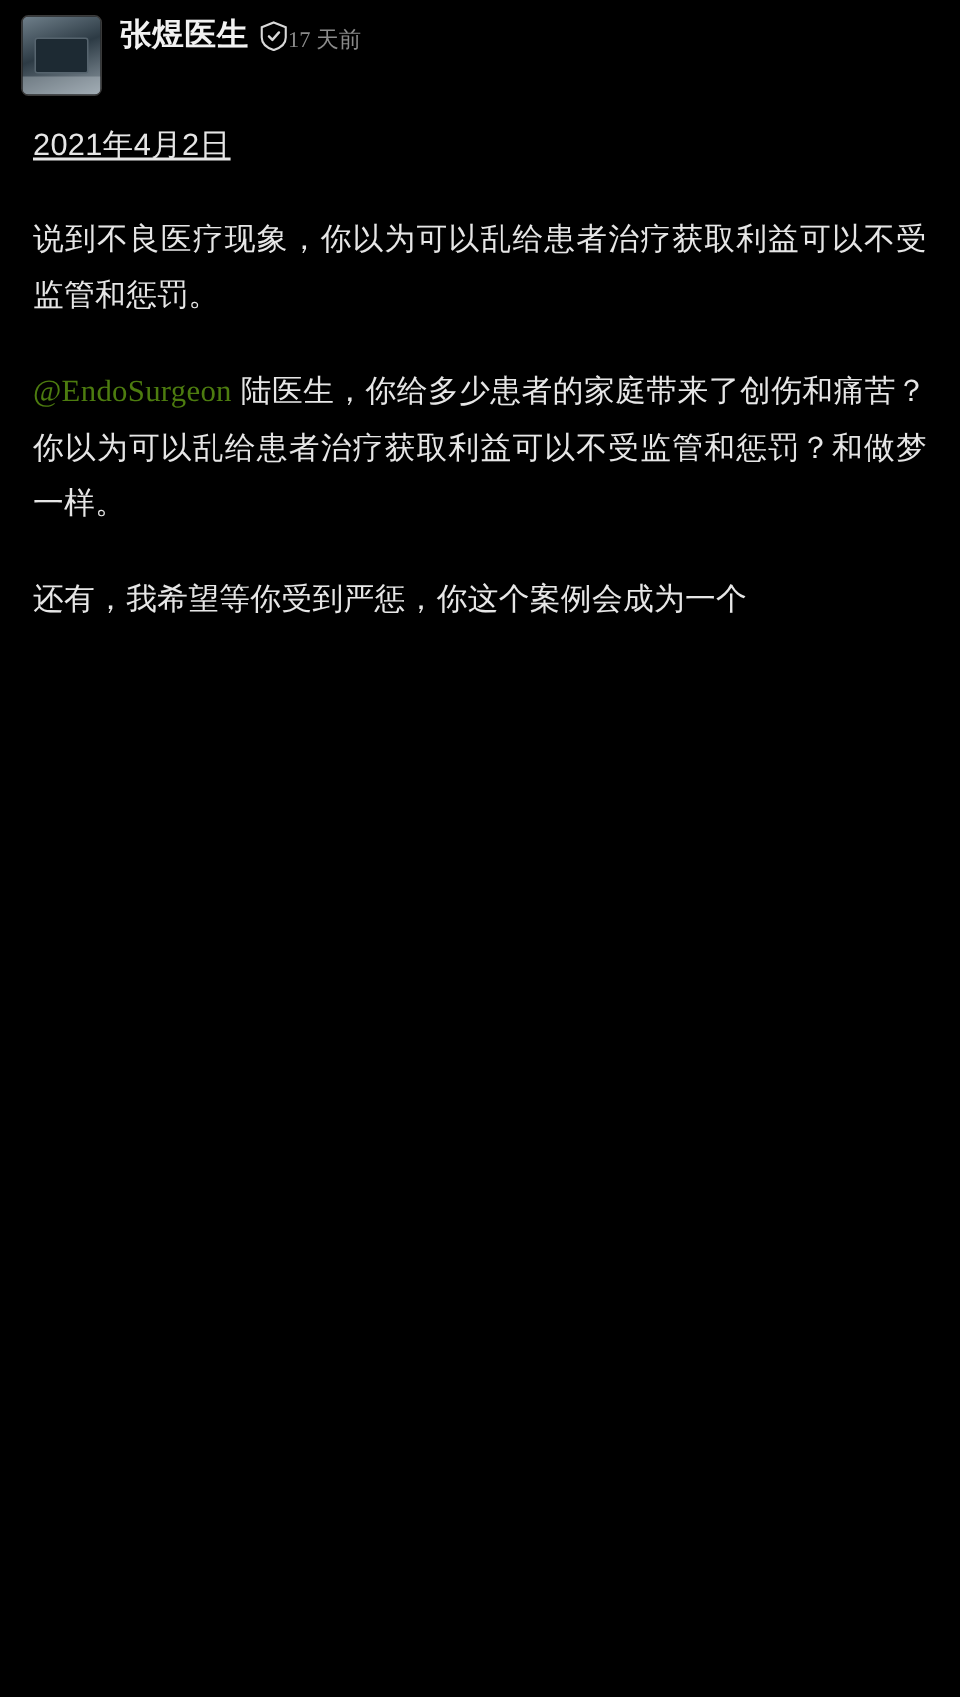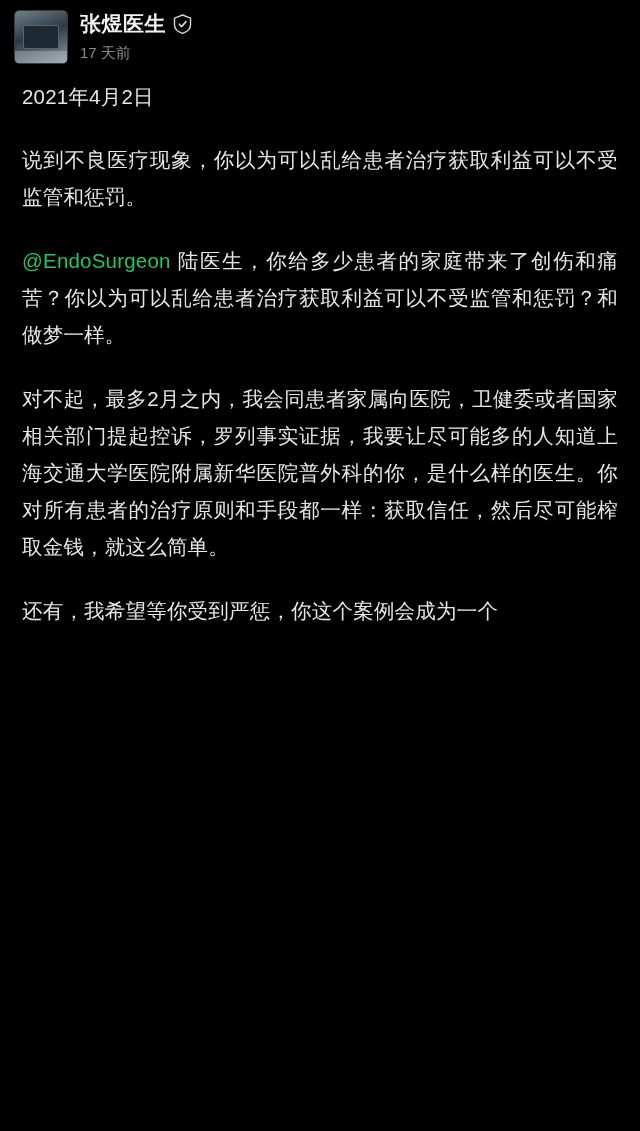"张煜医生" .head-text { flex-direction: column -> row }
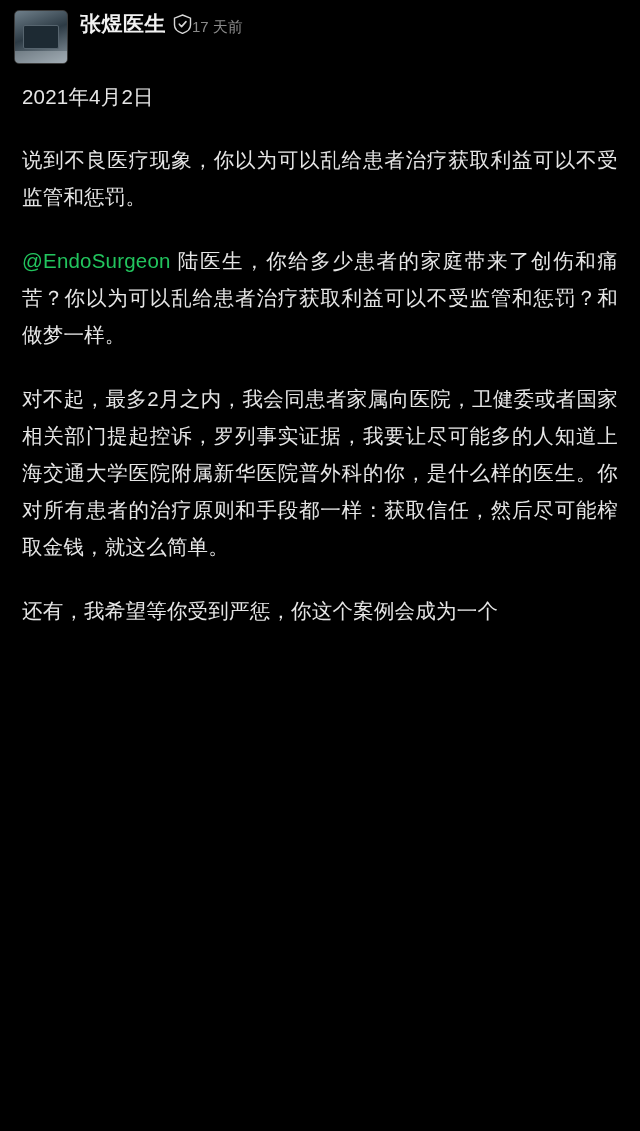"17 天前" .time { font-family: none -> Liberation Serif, serif }
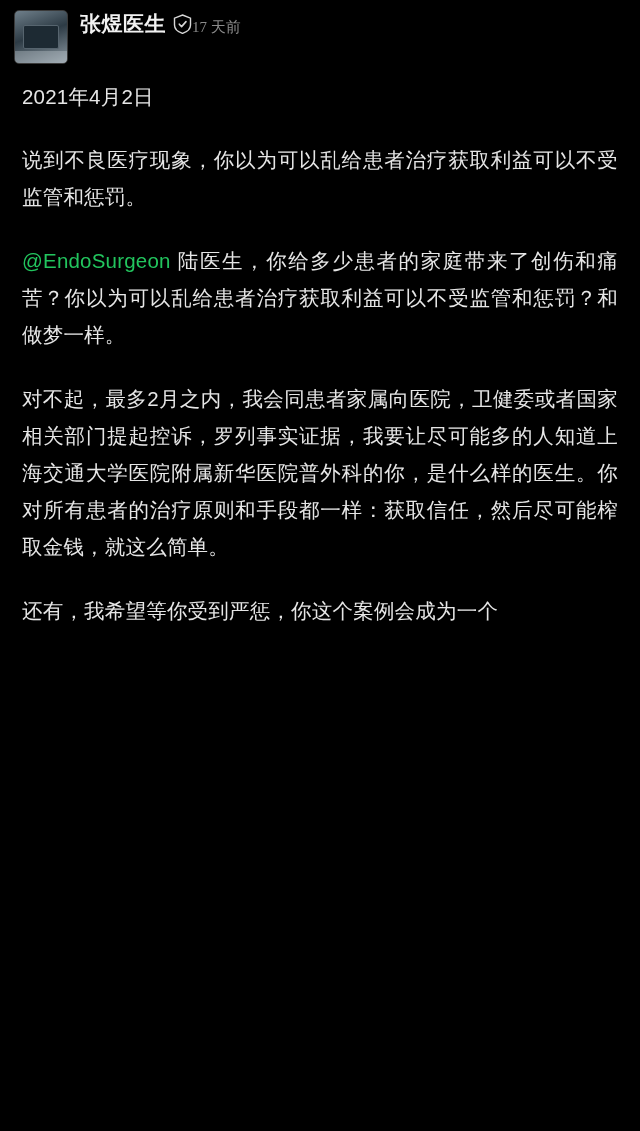"2021年4月2日" .para.first { text-decoration: none -> underline }
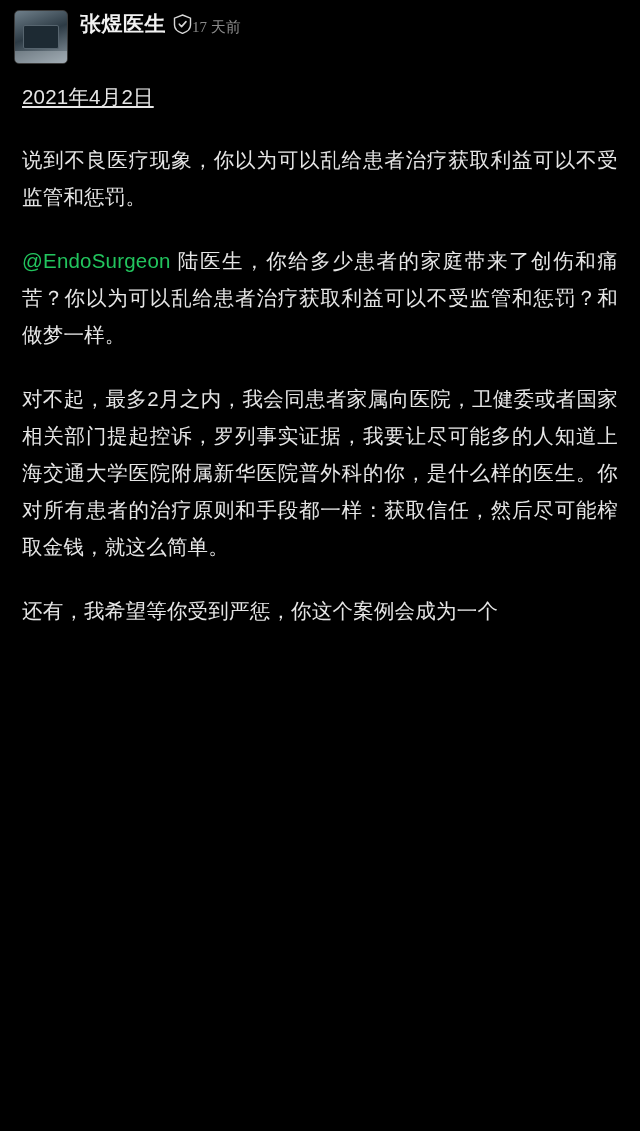"@EndoSurgeon" .mention { color: #22c55e -> #4d7c0f; font-family: none -> Liberation Serif, serif }
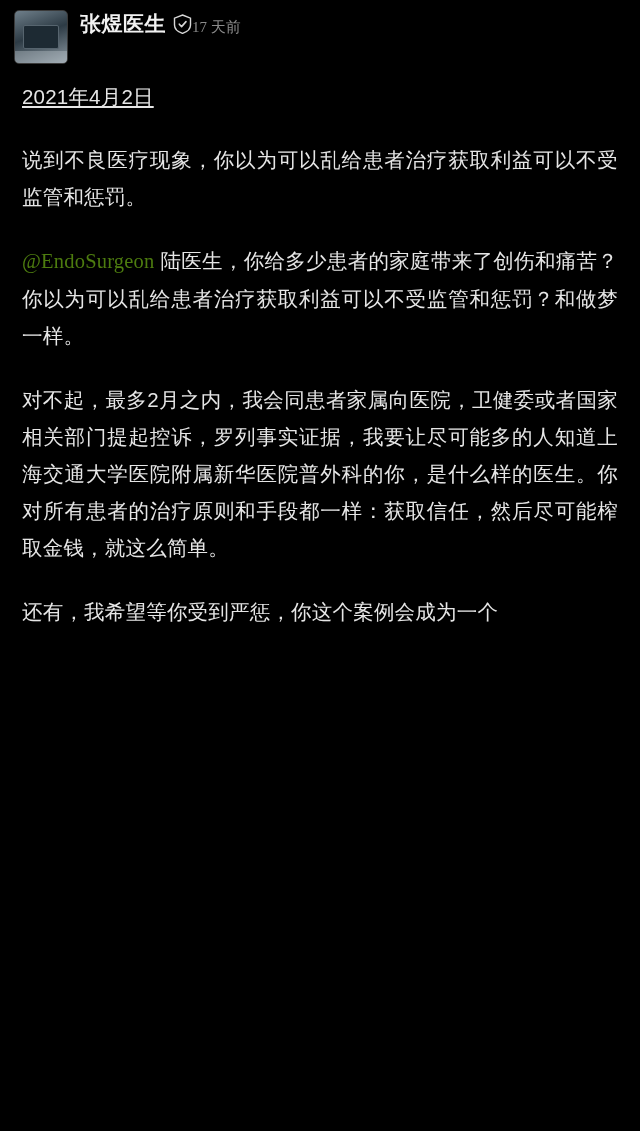"对不起，最多2月之内，我会同患者家属向医院，卫健委或者国家相关部门提起控诉，罗列" p.para { html: <p>对不起，最多2月之内，我会同患者家属向医院，卫健委或者国家相关部门提起控诉，罗列事实证据，我要让尽可能多的人知道上海交通大学医院附属新华医院普外科的你，是什么样的医生。你对所有患者的治疗原则和手段都一样：获取信任，然后尽可能榨取金钱，就这么简单。</p> -> none }
